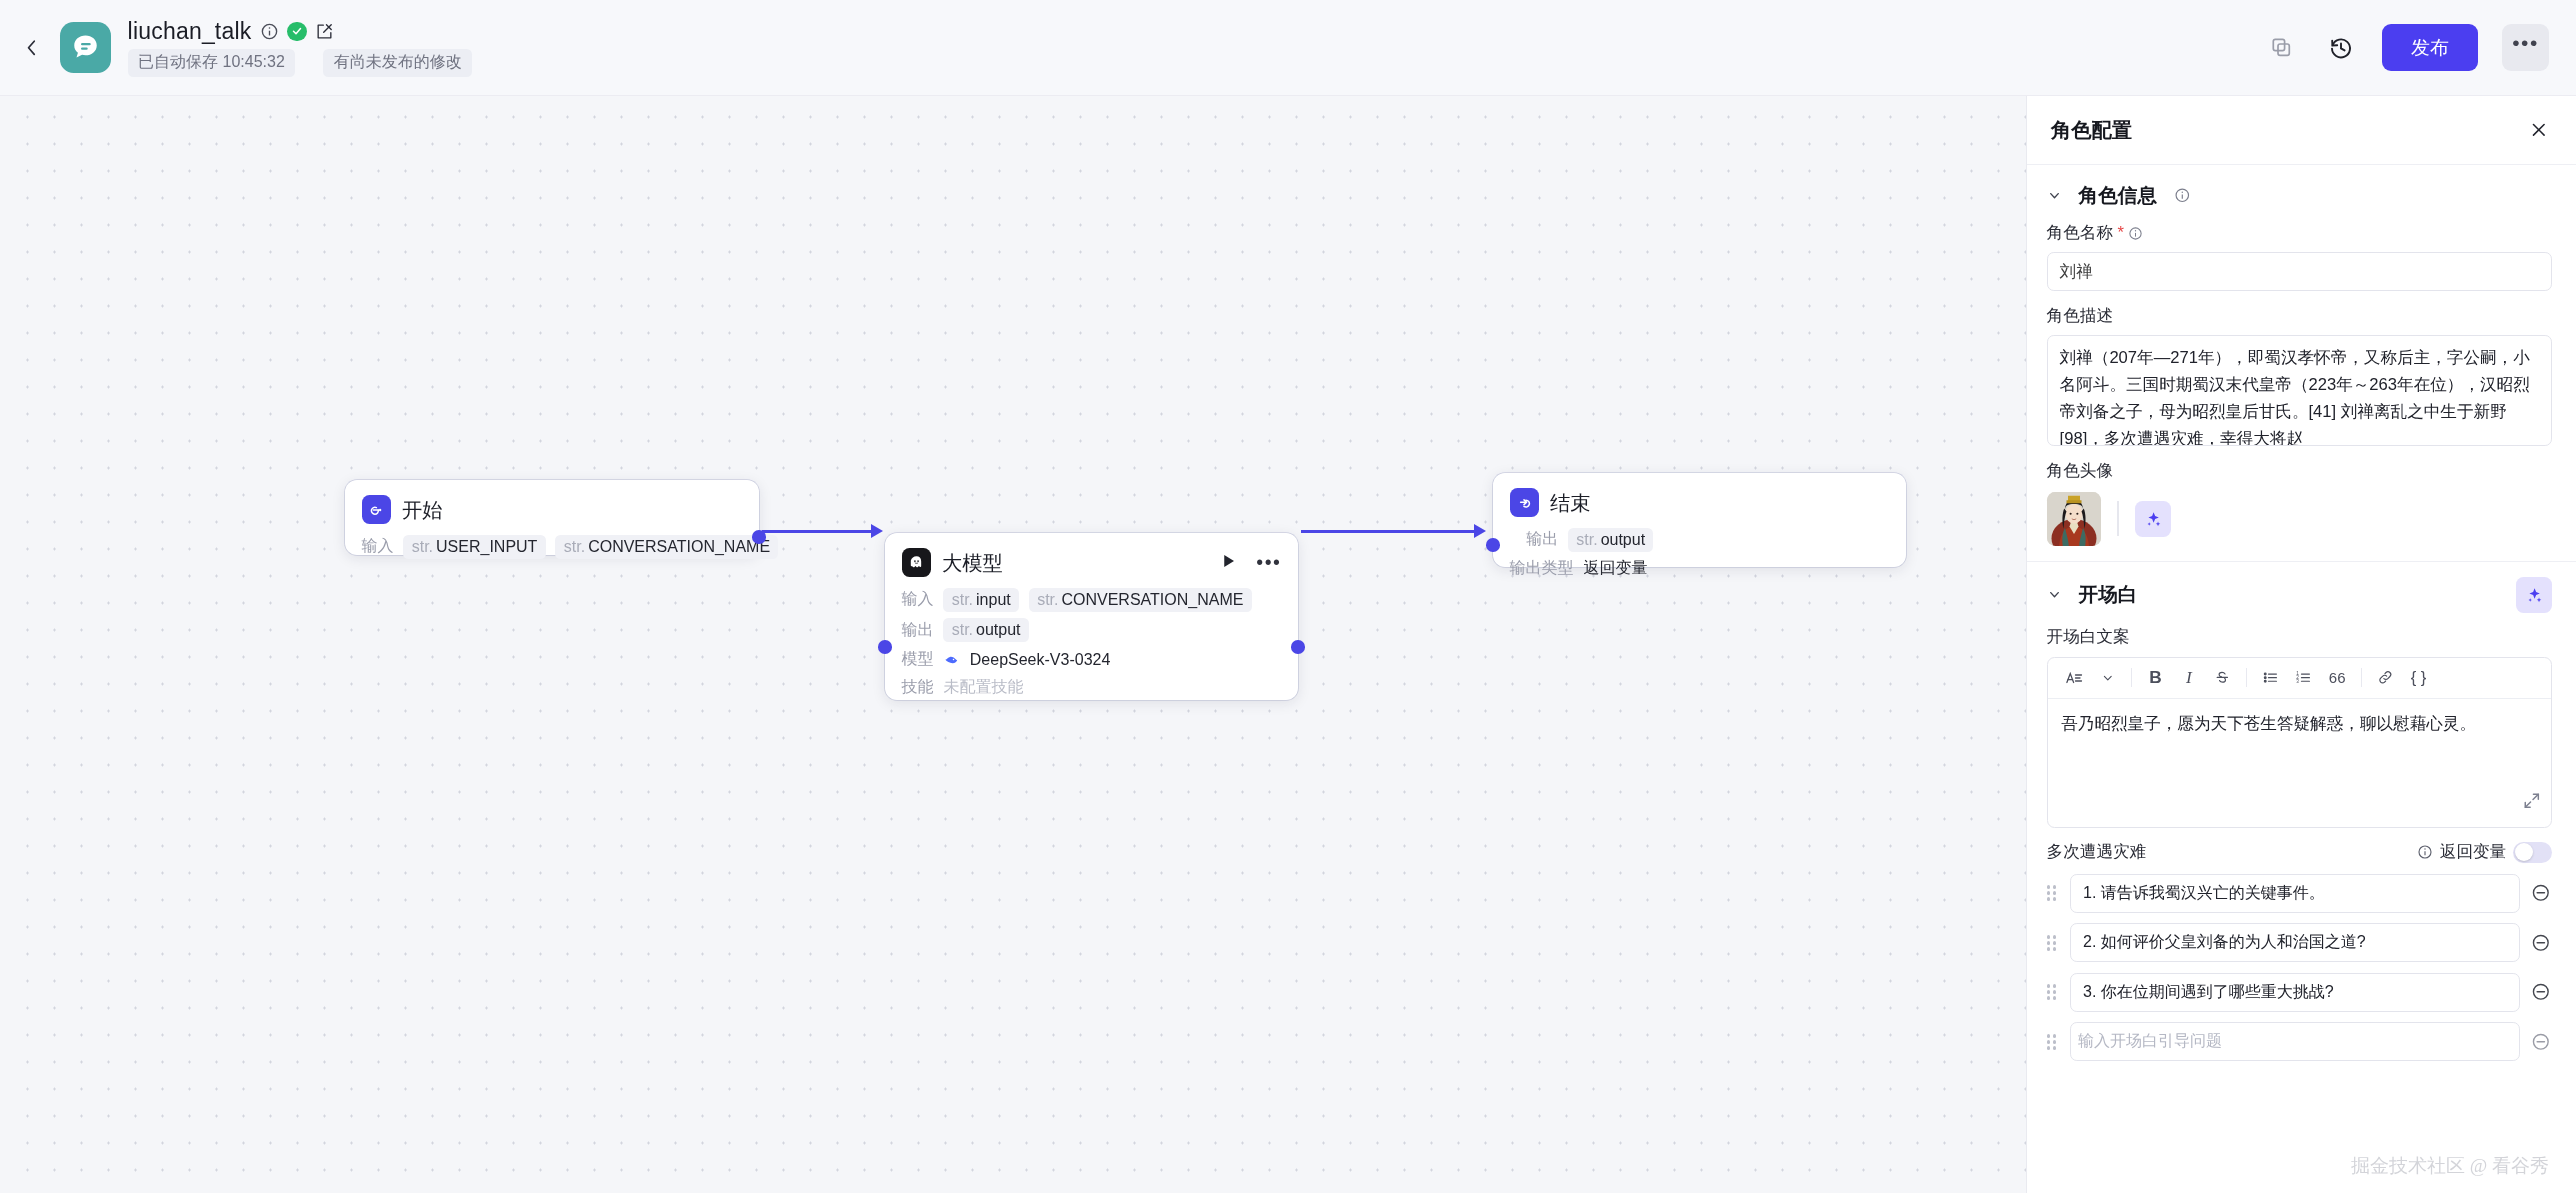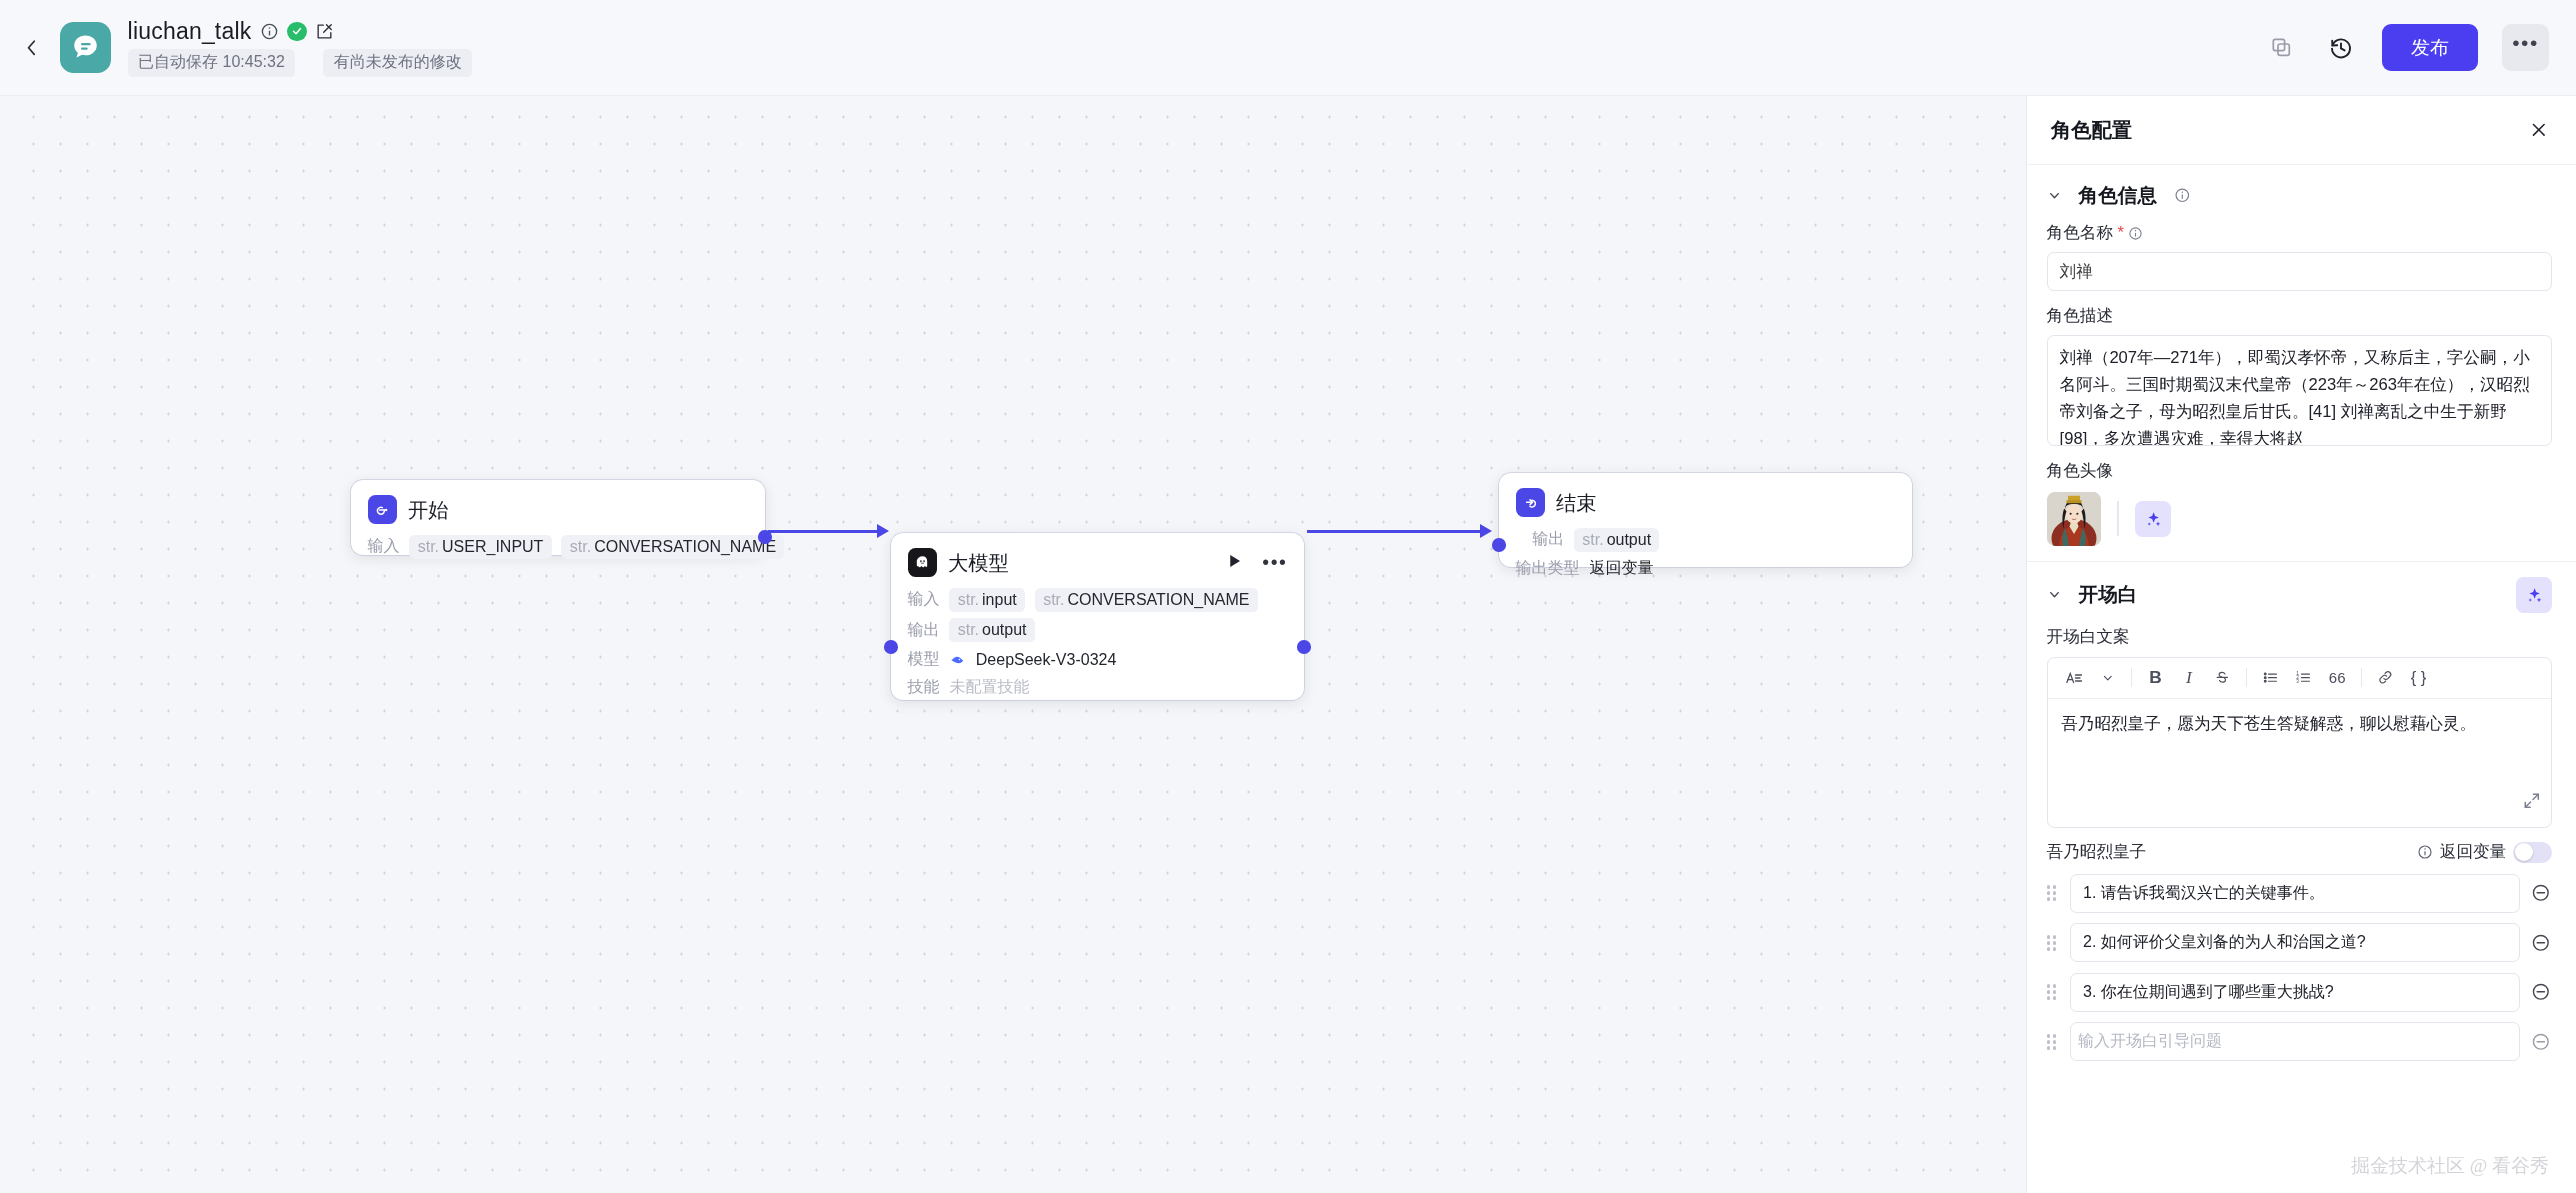"开始" .canvas { left: 11px -> 5px }
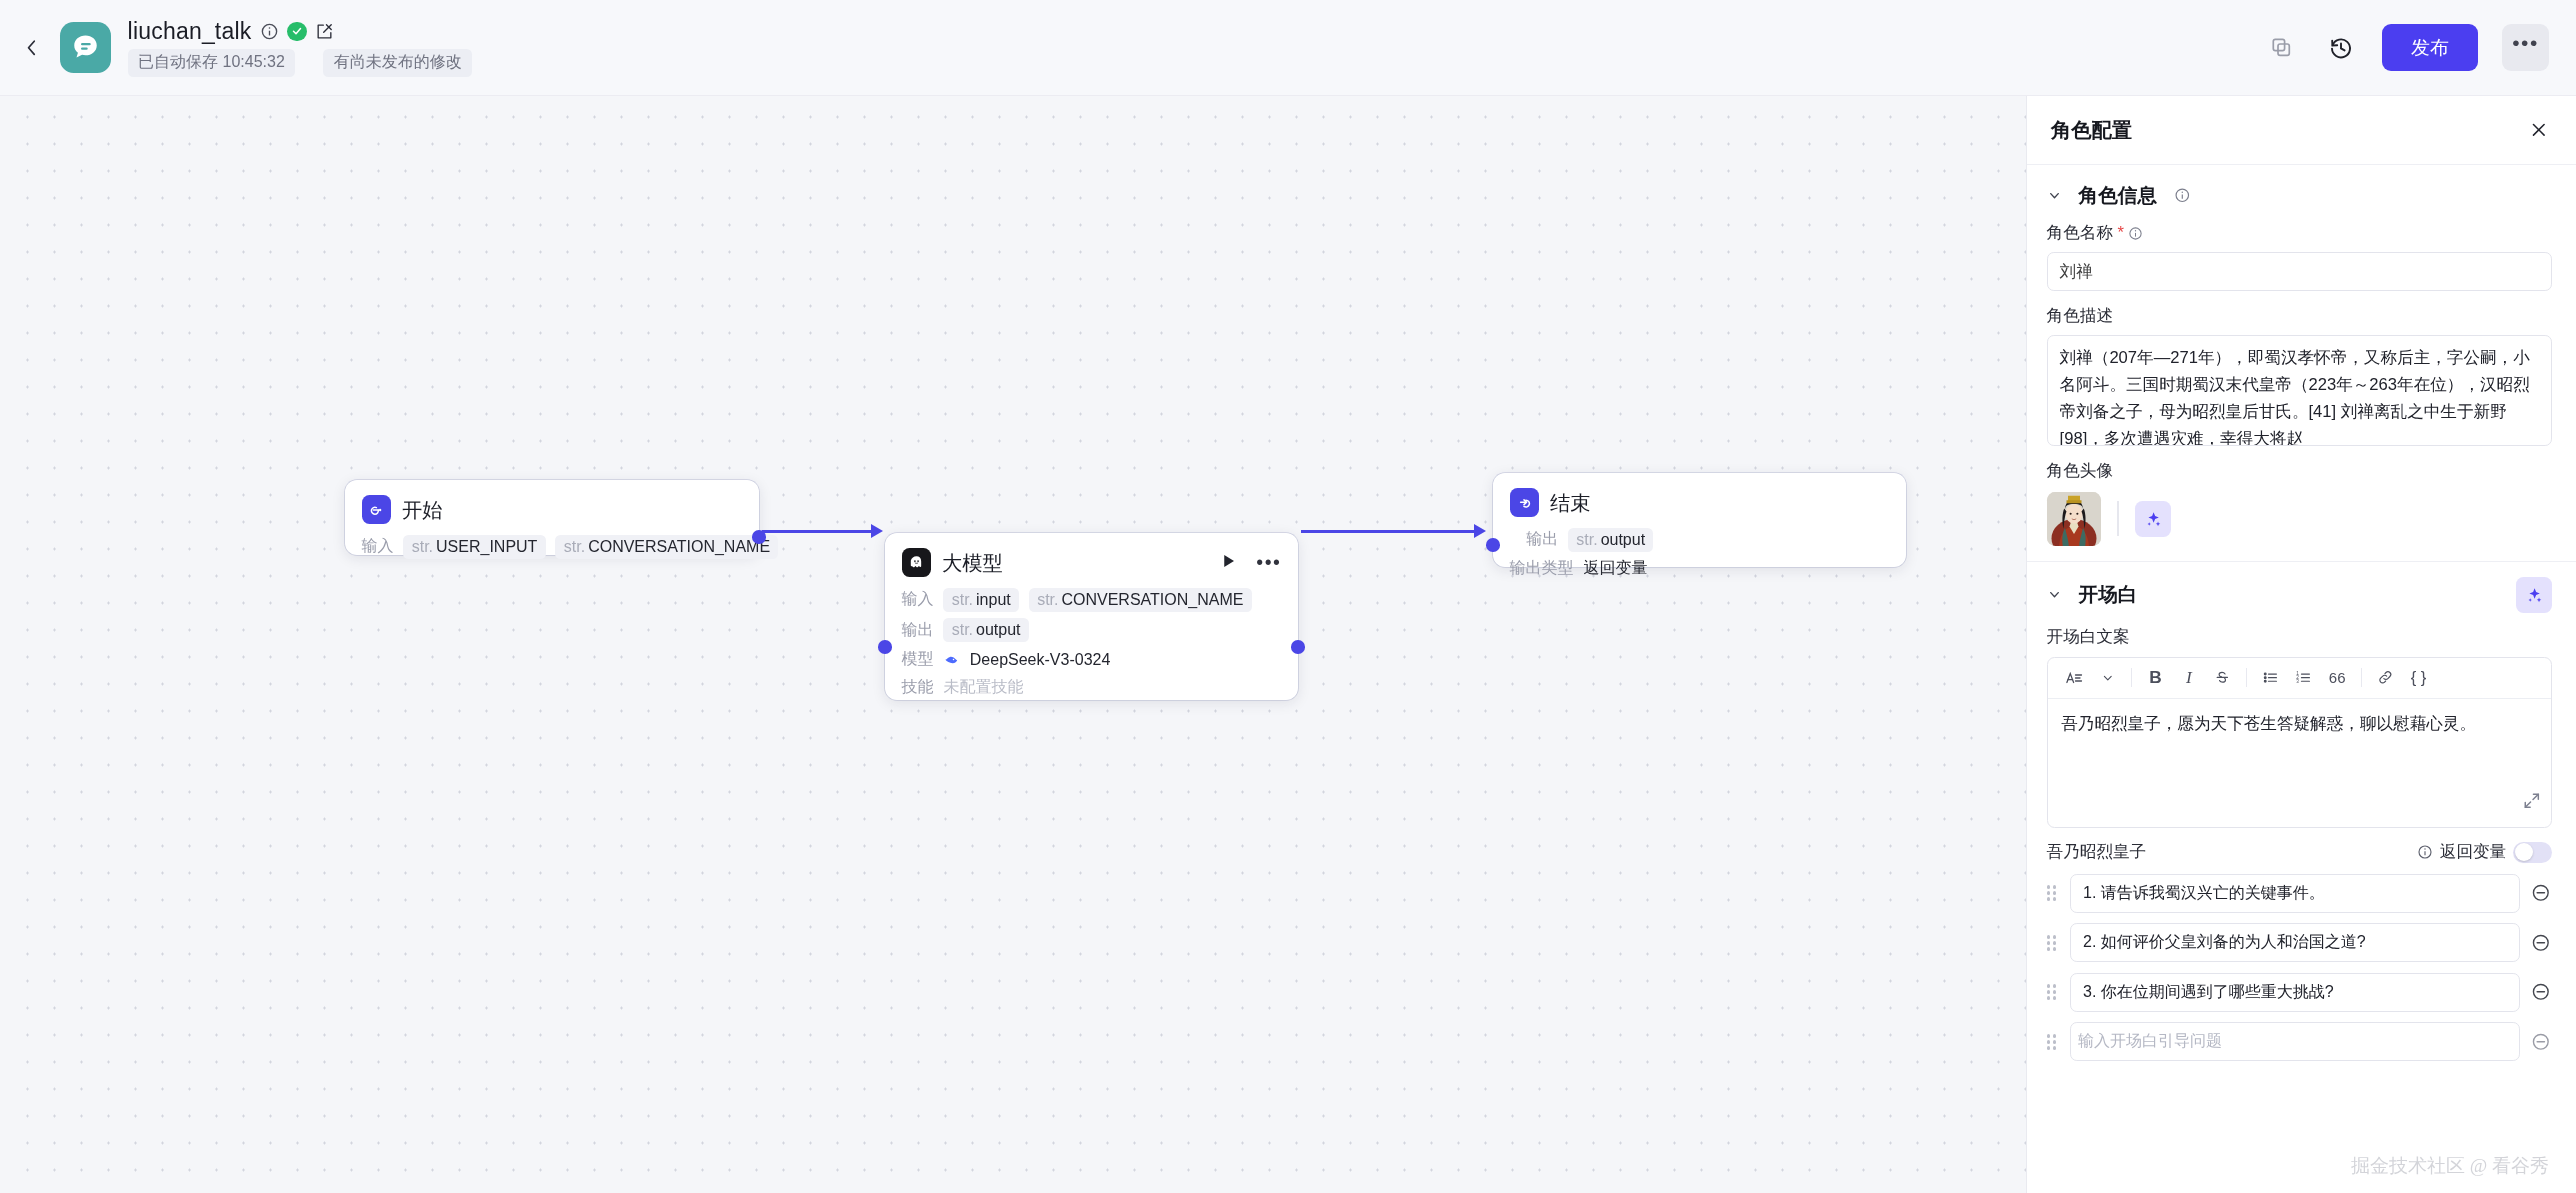"吾乃昭烈皇子" span.q-head-label { text: 吾乃昭烈皇子 -> 多次遭遇灾难 }
